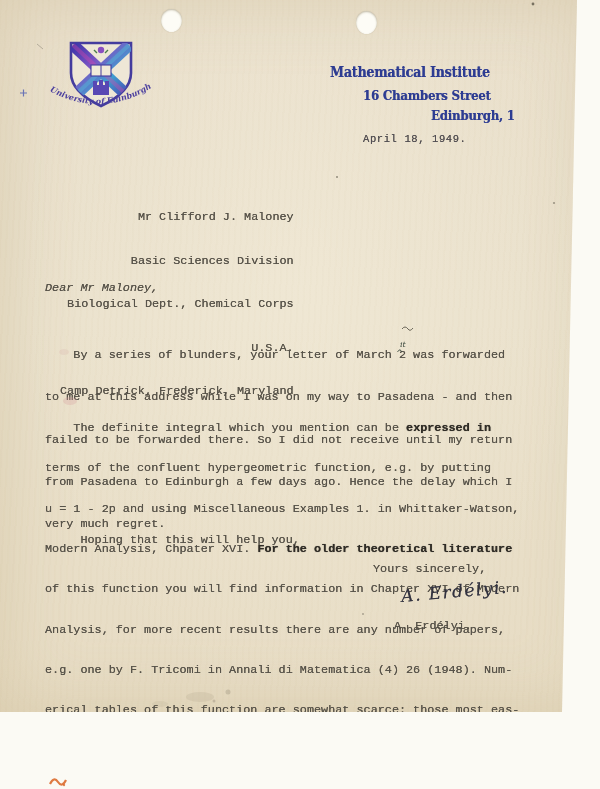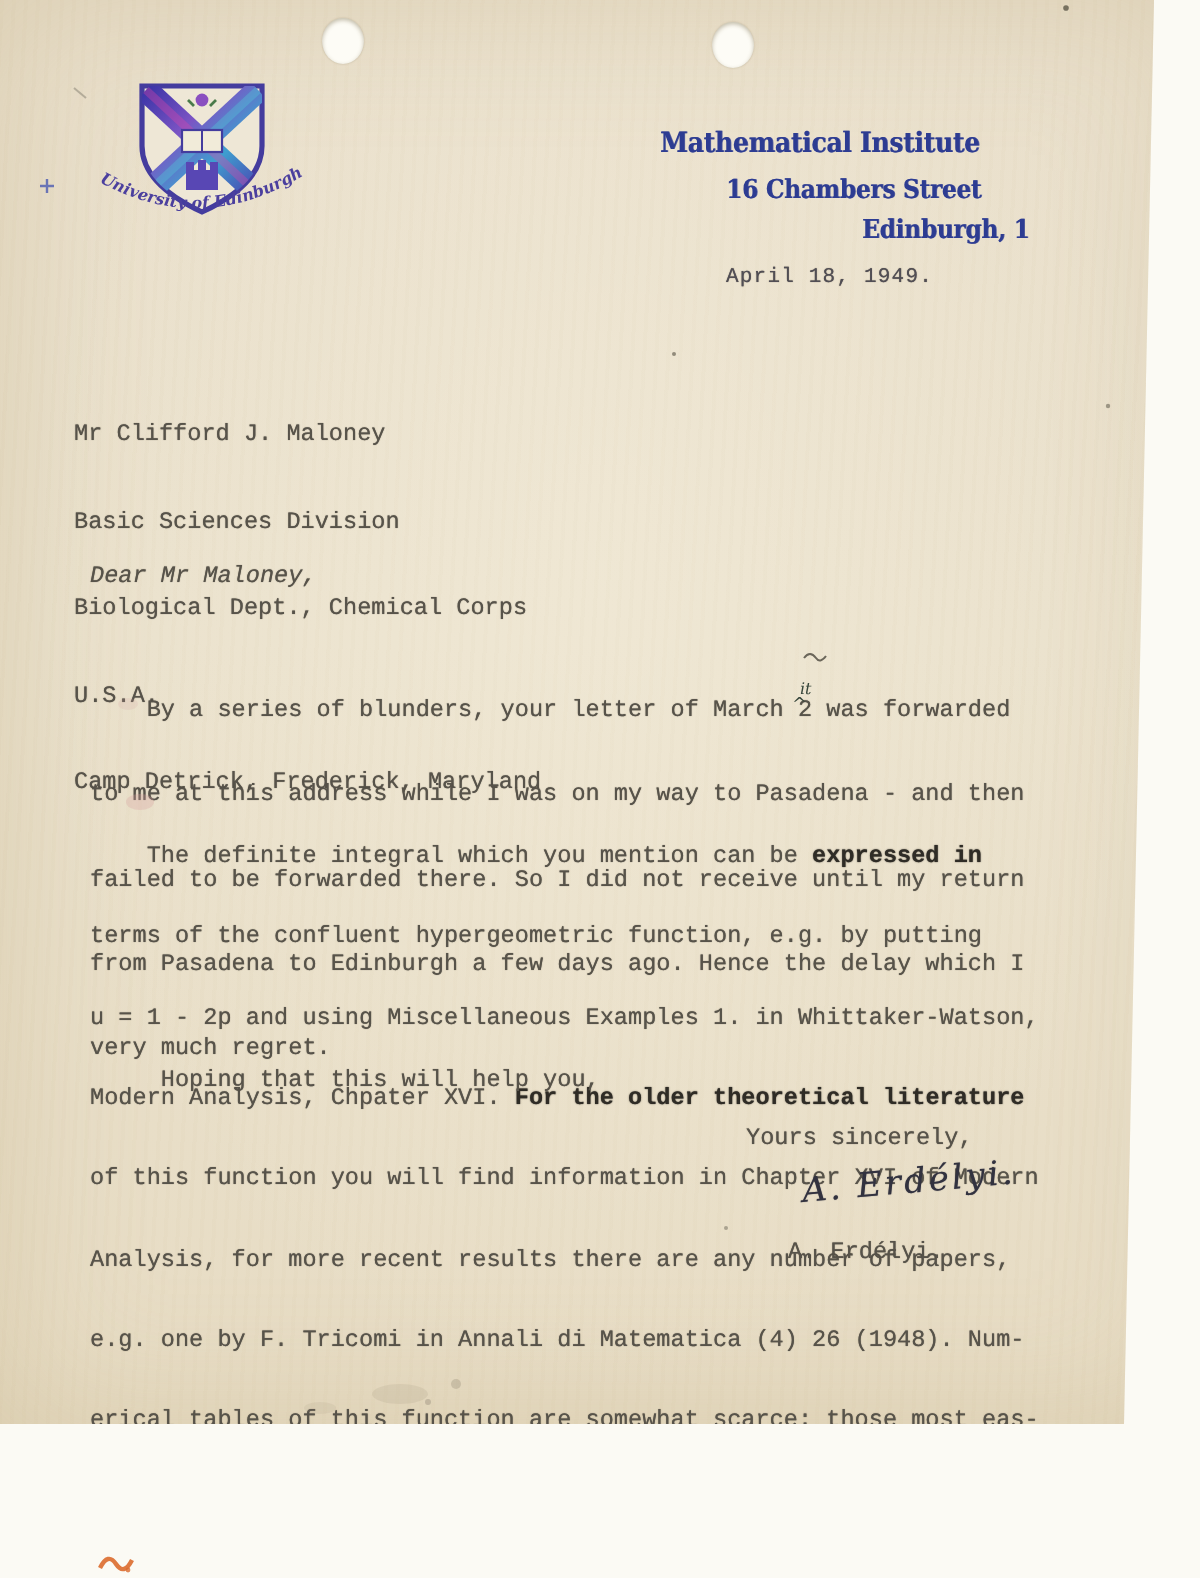"Mr Clifford J. Maloney" div.abs { left: 37px -> 60px; text-align: none -> right }
